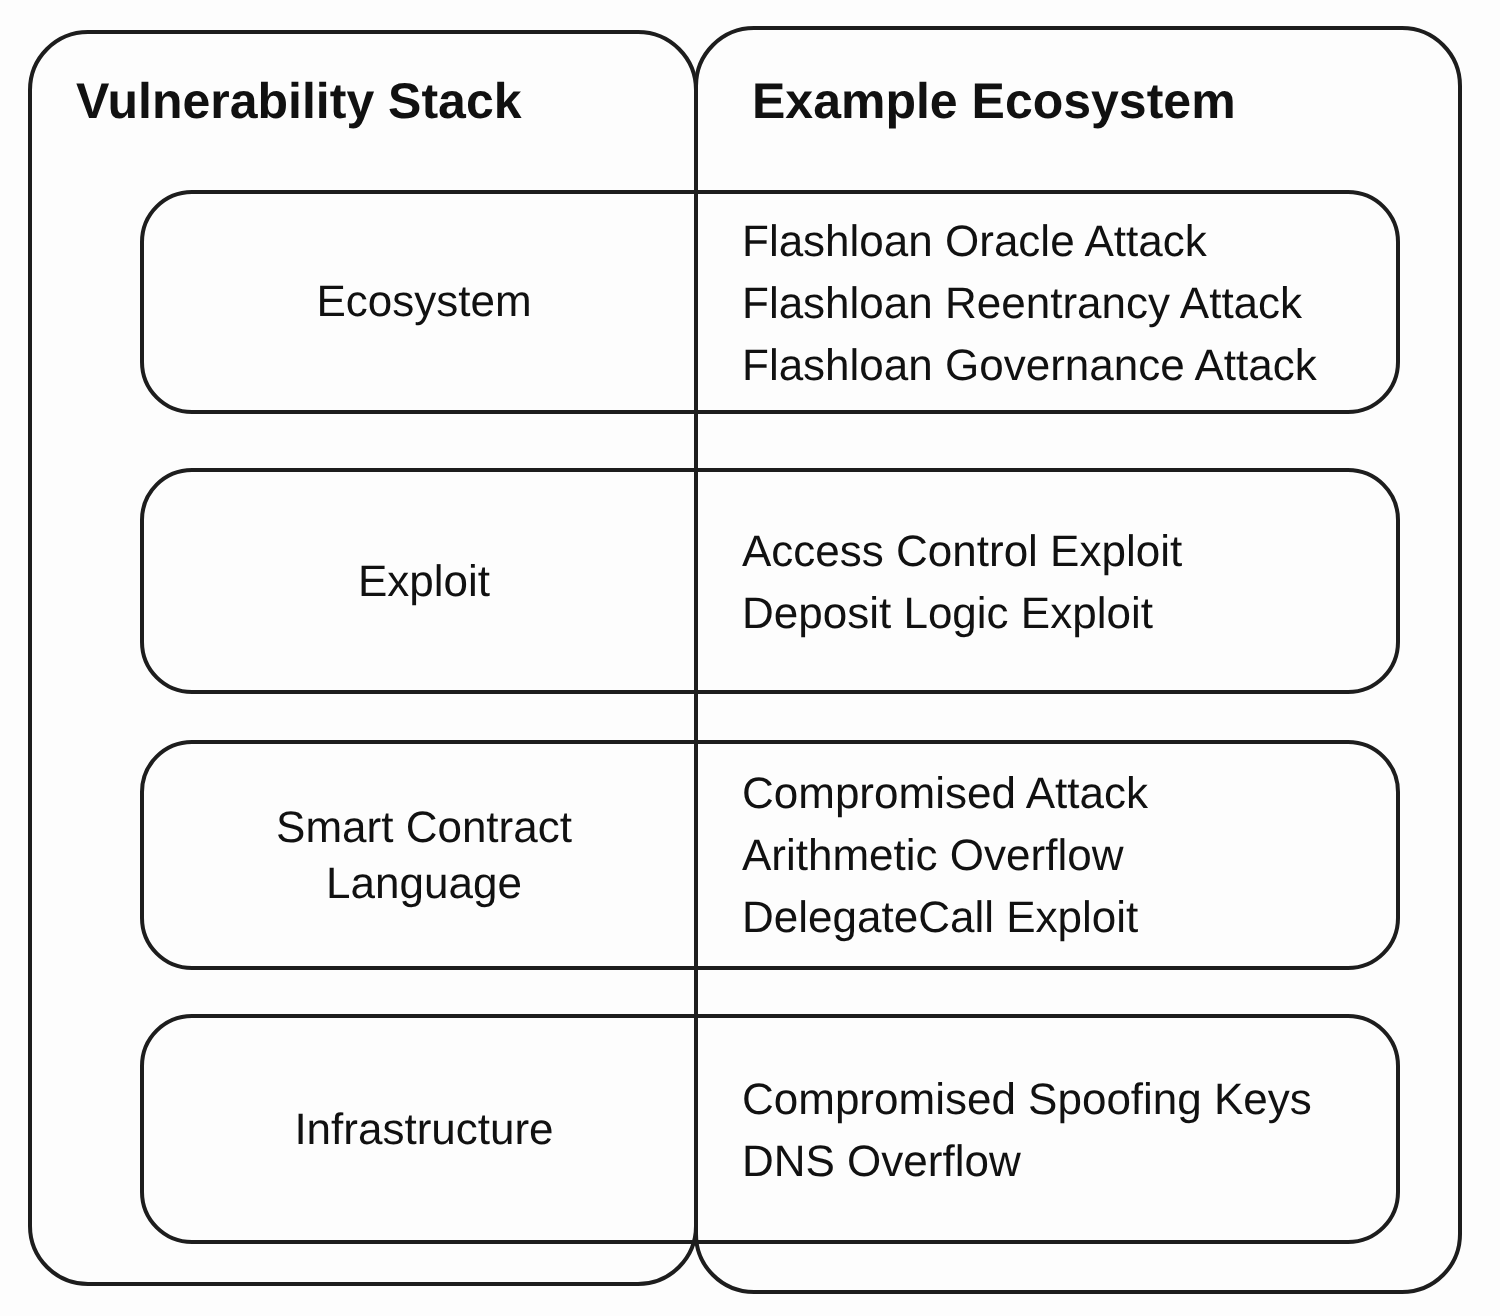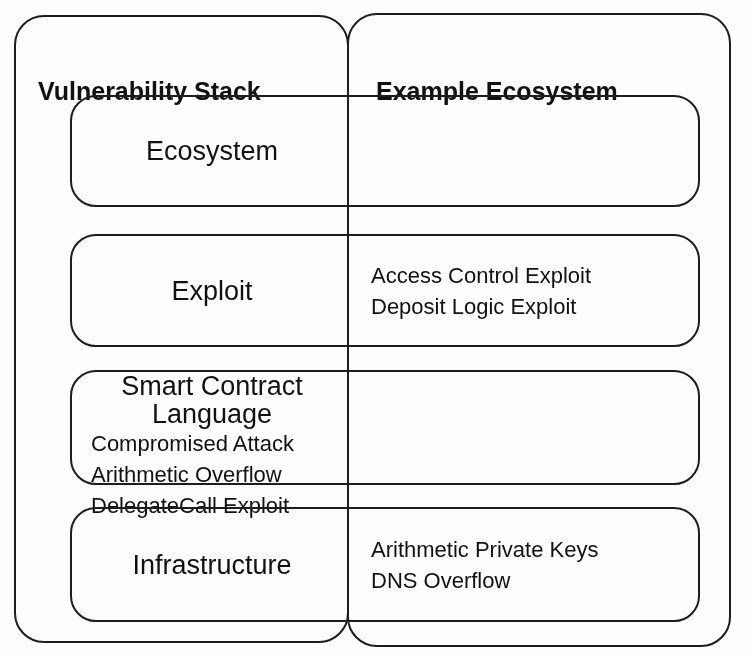"Vulnerability Stack" .panel-title { margin-top: 40px -> none }
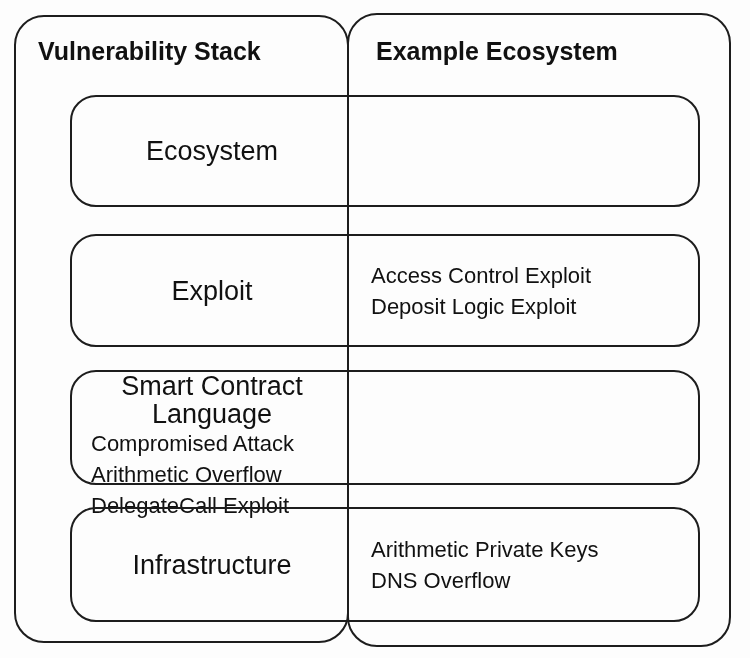"Flashloan Oracle Attack" div.tech-cell { html: none -> <div> <div>Flashloan Oracle Attack</div> <div>Flashloan Reentrancy Attack</div> <div>Flashloan Governance Attack</div> </div> }
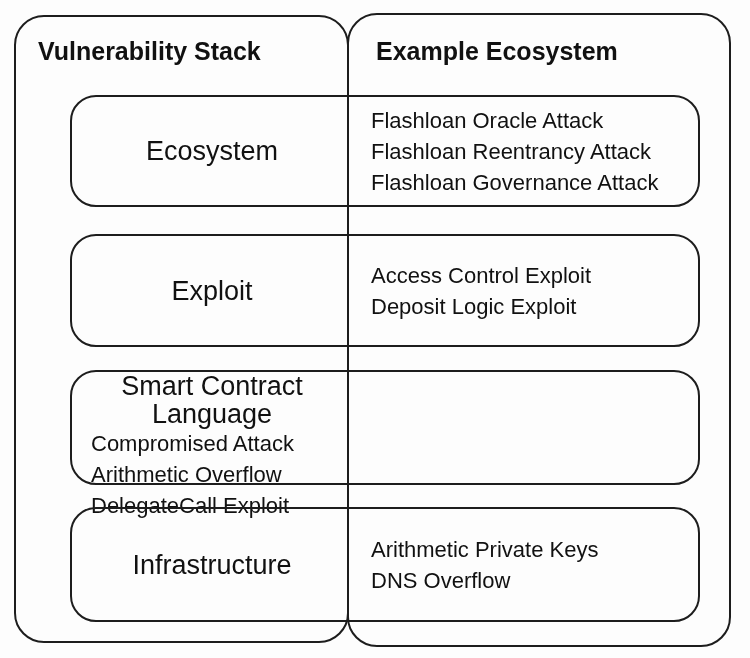"Ecosystem" .layer-cell { font-size: 27px -> 22px; padding: 0 36px -> 13px 36px }
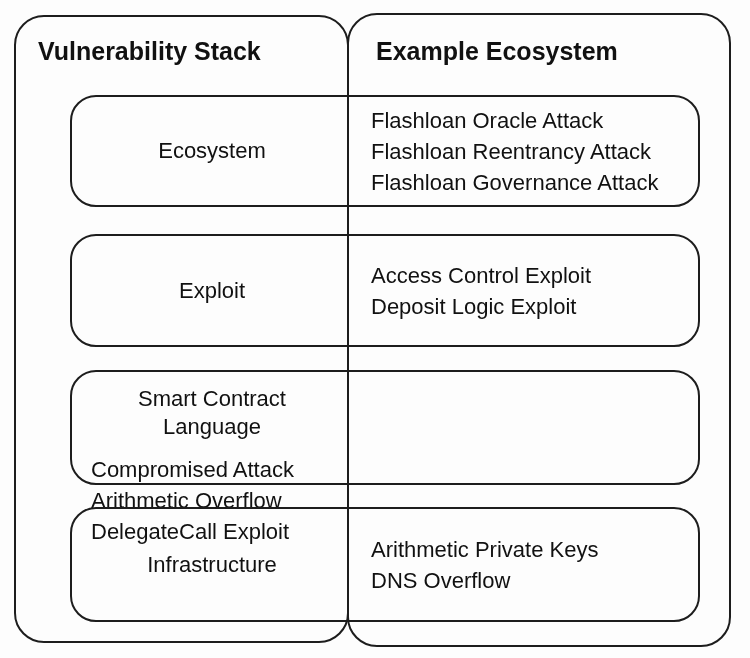"Smart Contract Language" .row-3 { flex-direction: column -> none }
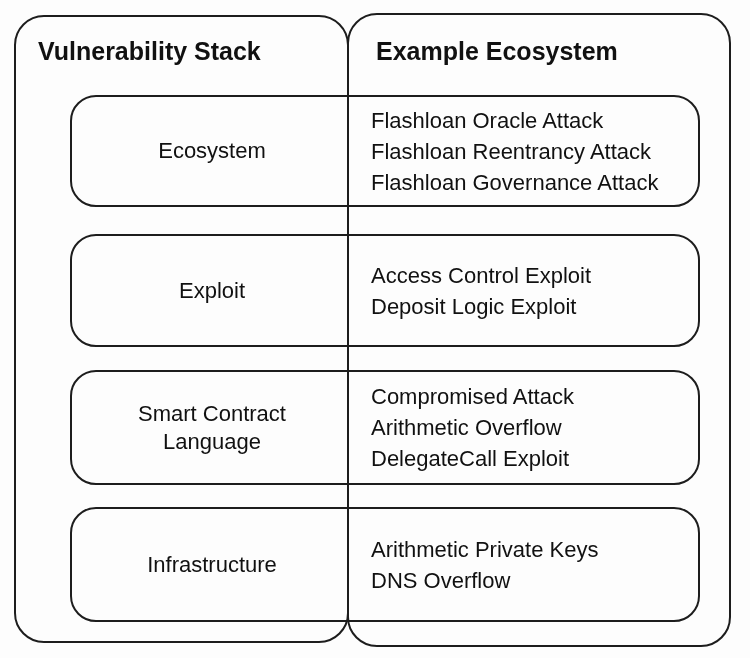"Arithmetic Private Keys" div.tech-line { text: Arithmetic Private -> Compromised Spoofing }
